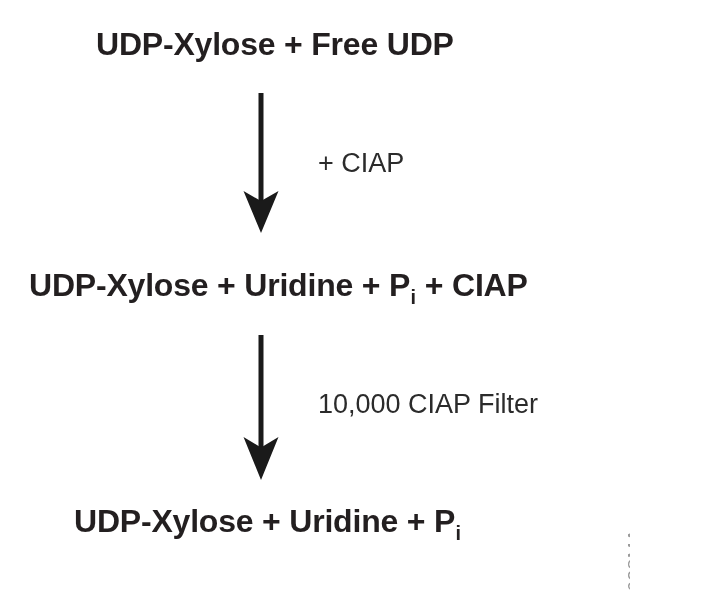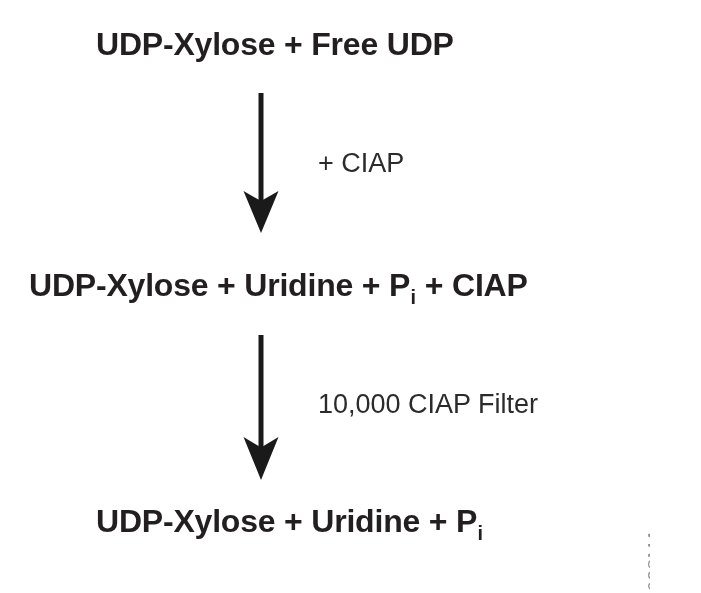"UDP-Xylose + Free UDP" #canvas { padding-left: 20px -> none }
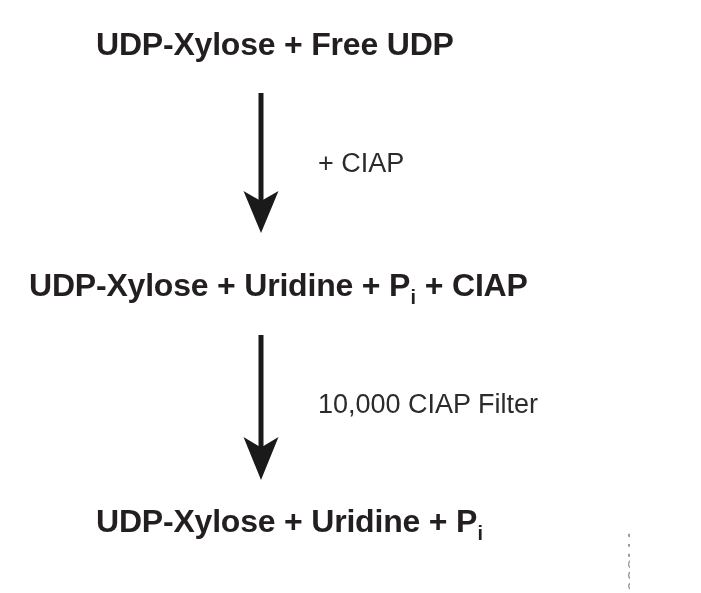"UDP-Xylose + Uridine + Pi" #species-bottom { left: 96px -> 74px }
